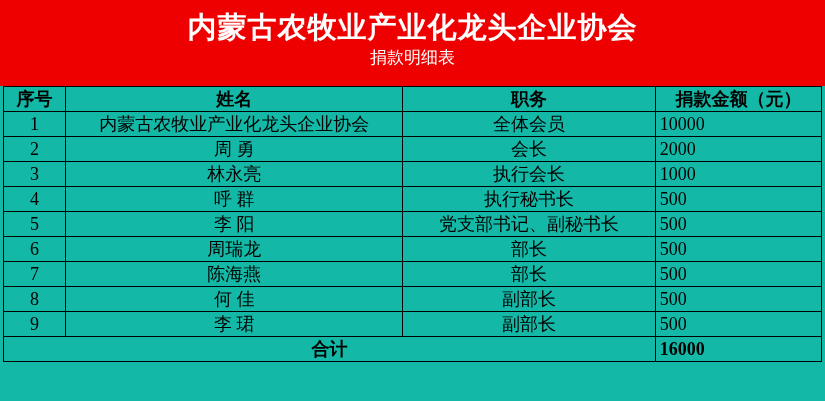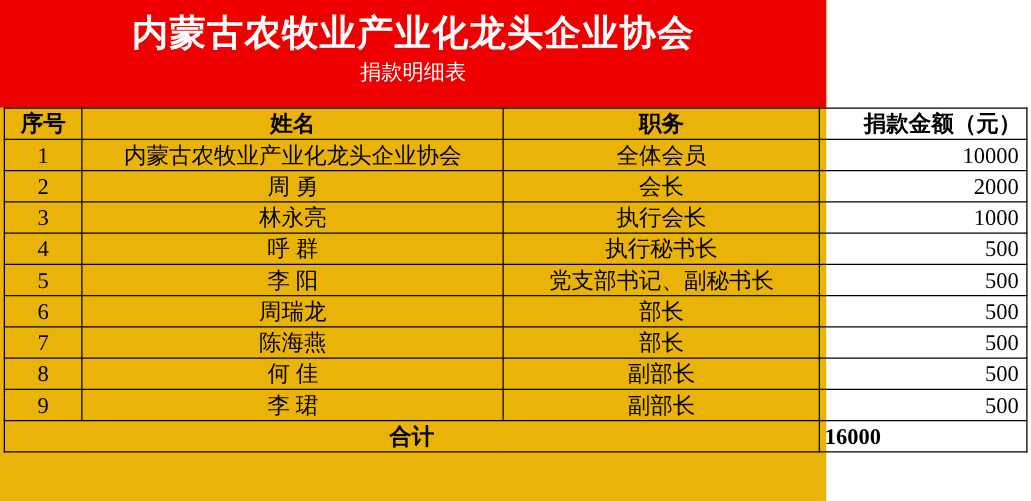"内蒙古农牧业产业化龙头企业协会" #page { background: #eab308 -> #14b8a6; width: 661px -> 825px }
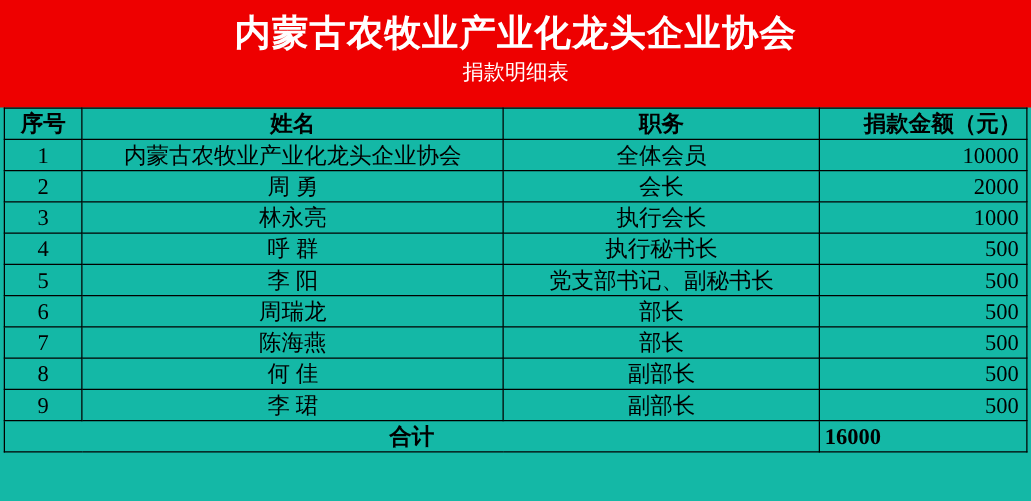"捐款金额（元）" th.col-amount { text-align: none -> center }
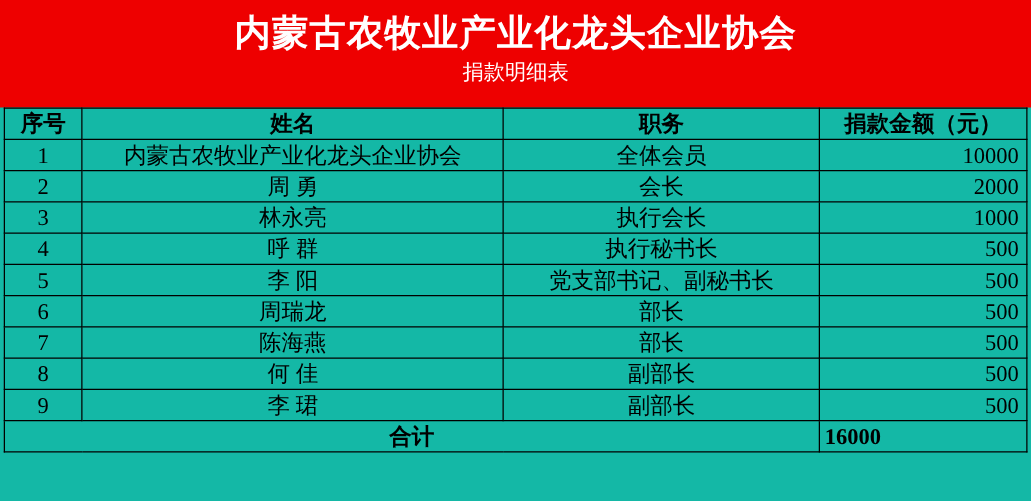"10000" .col-amount { text-align: right -> none }
